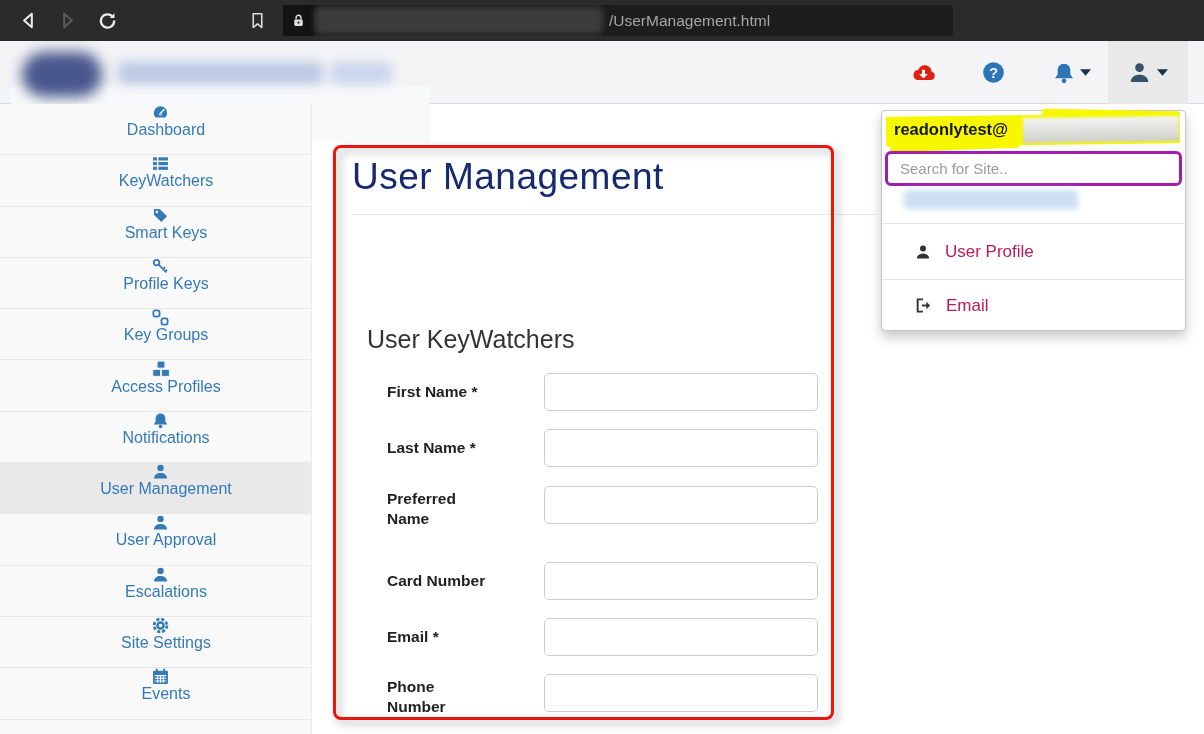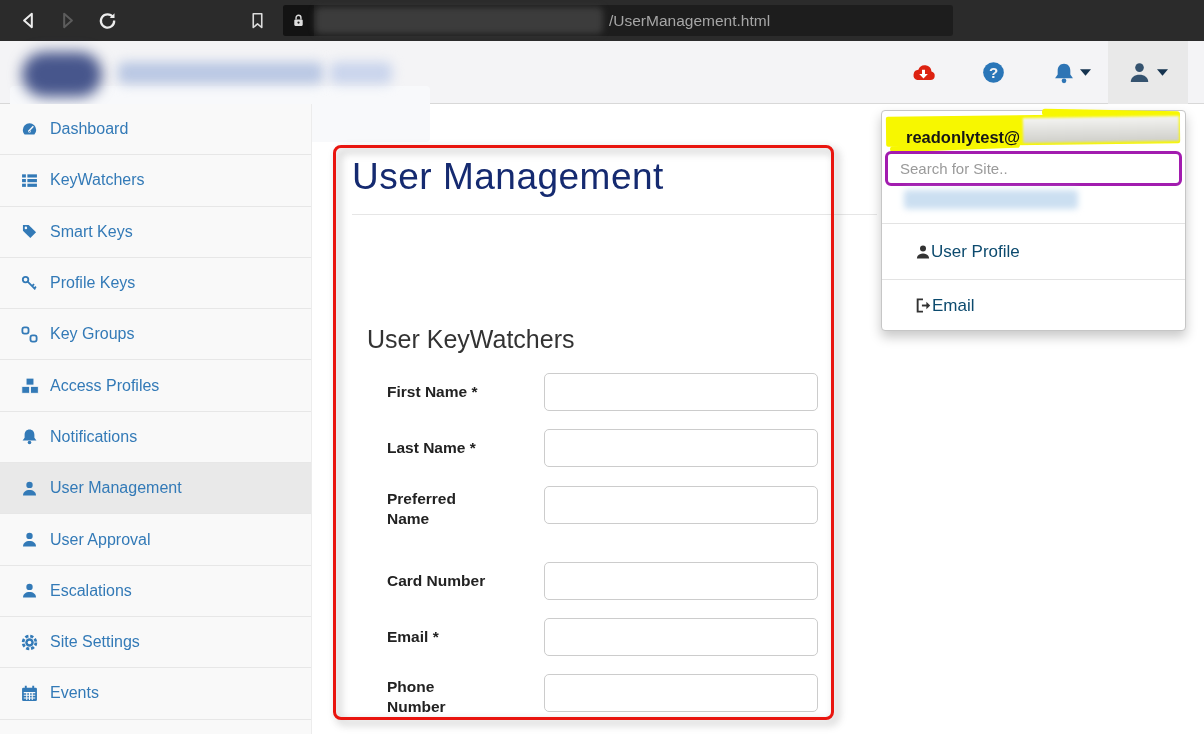"Dashboard" .side-item { flex-direction: none -> column }
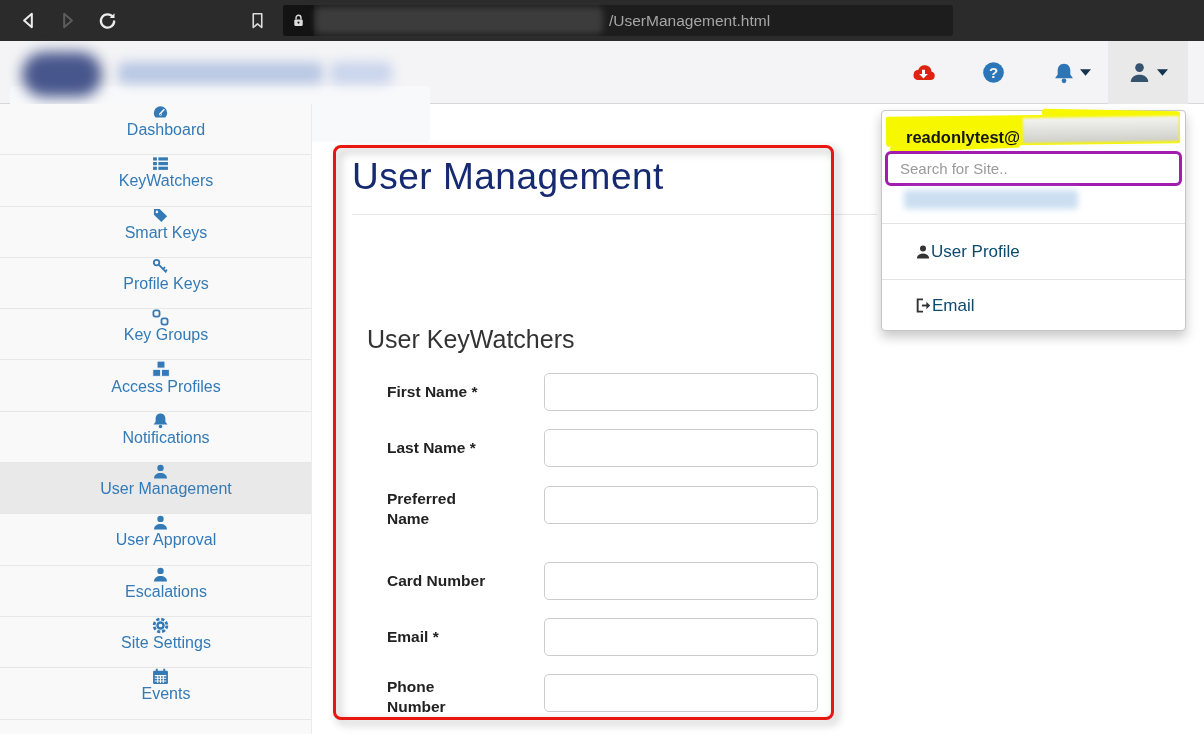"readonlytest@" .menu-email { left: 24px -> 12px; margin-top: 8px -> none }
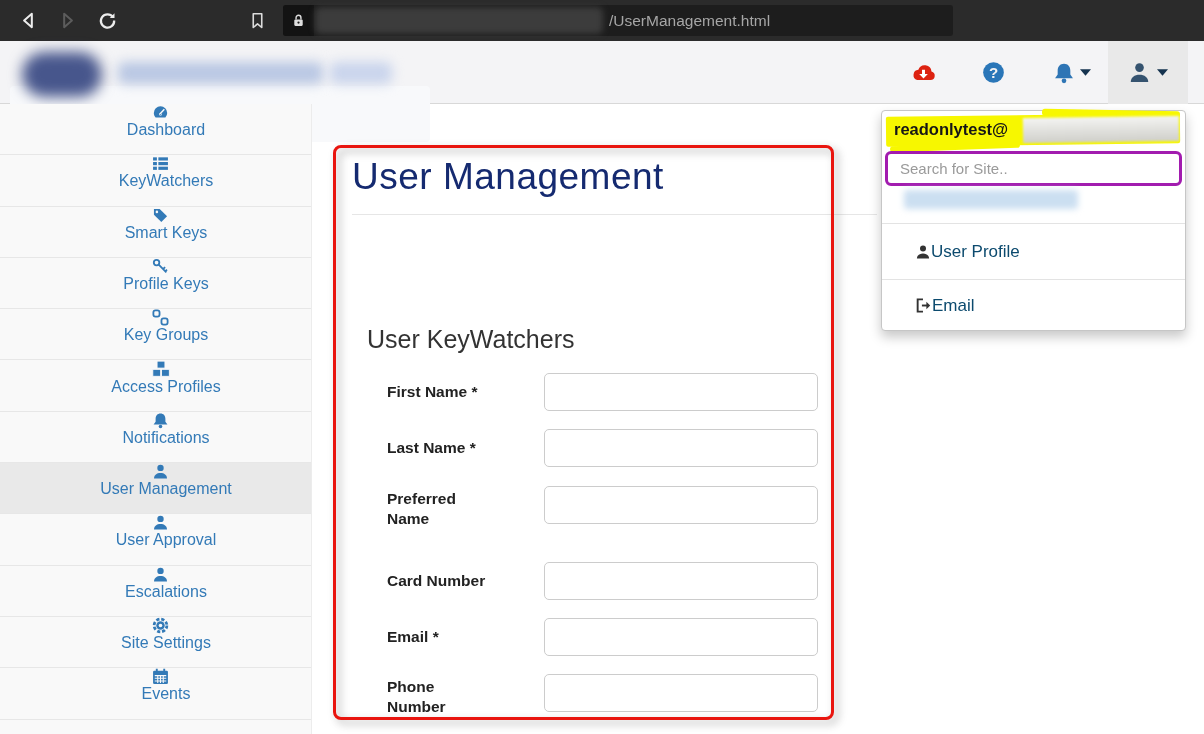"User Profile" .menu-item { color: #0c4a6e -> #be185d; gap: none -> 14px }
